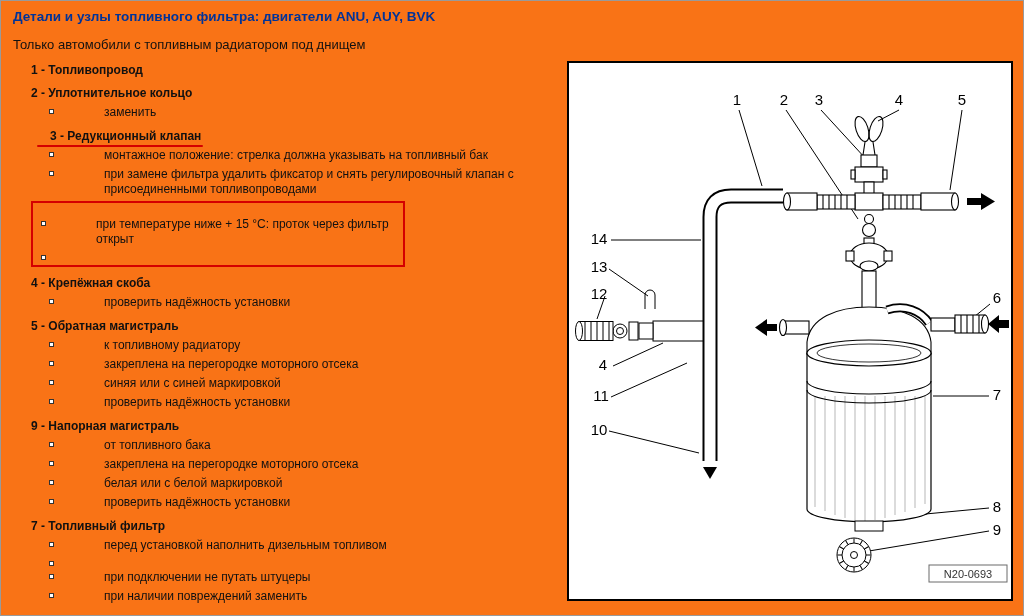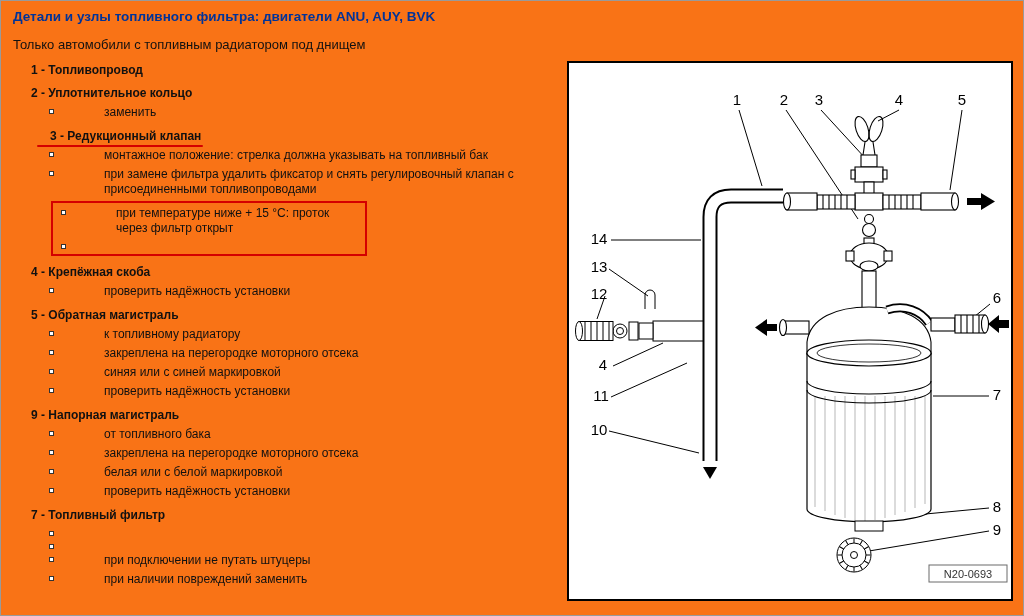"при температуре ниже + 15" .redbox { margin: 3px 0 5px 20px -> 3px 0 5px 0; padding: 3px 2px 1px 0 -> 14px 2px 1px 0; width: 316px -> 374px }
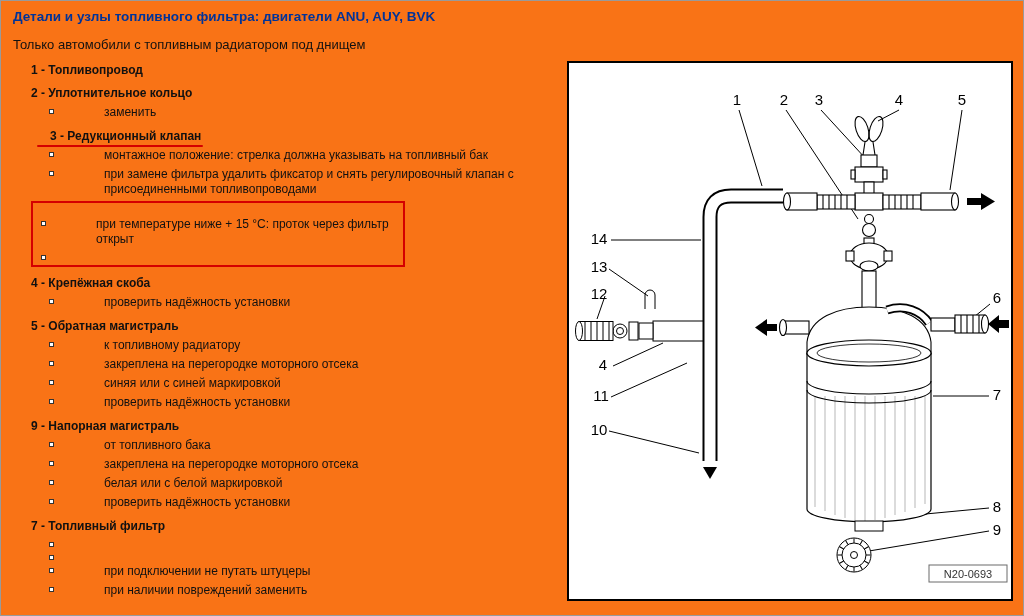"перед установкой наполнить дизельным" span.note-text { html: none -> <span>перед установкой наполнить дизельным топливом</span> }
